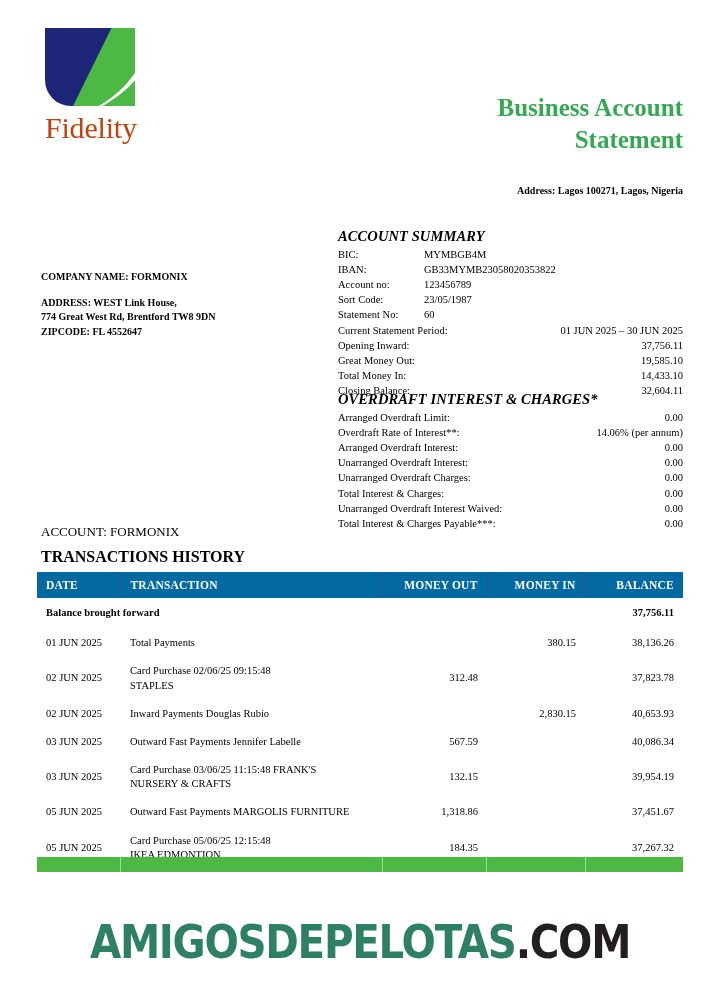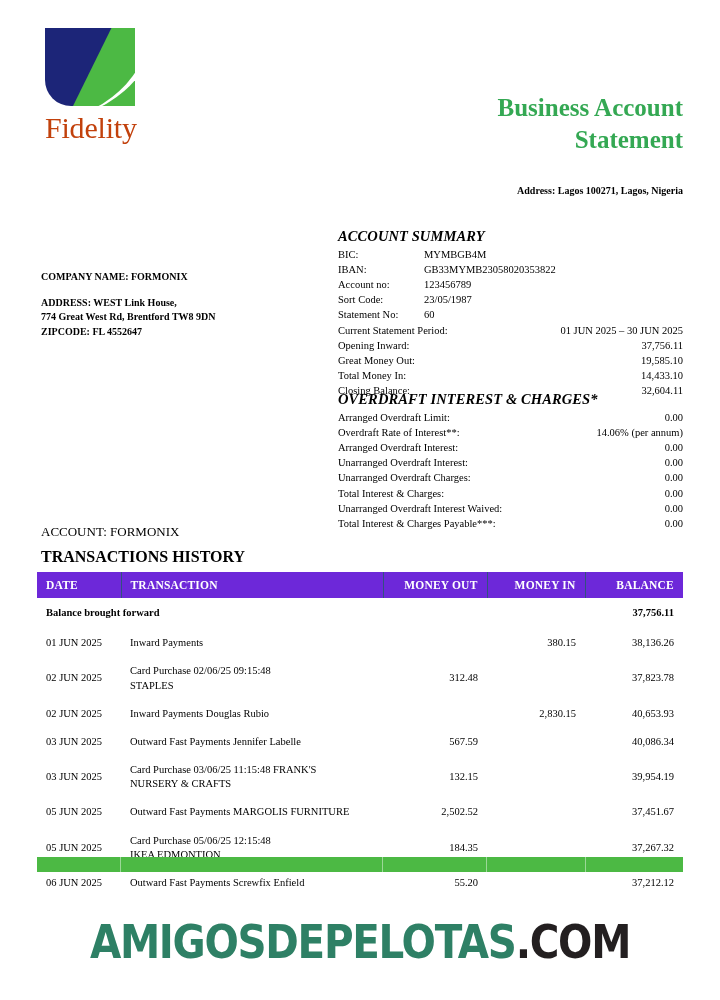"DATE" .tx-table th { background: #6d28d9 -> #0369a1 }
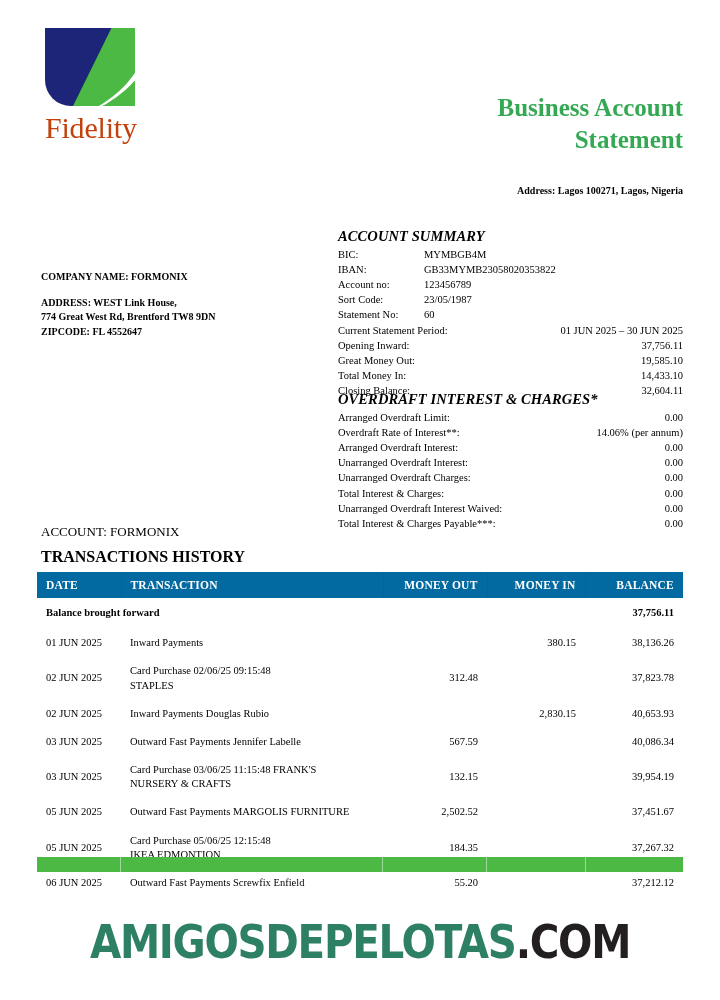"Inward Payments" td { text: Inward -> Total }
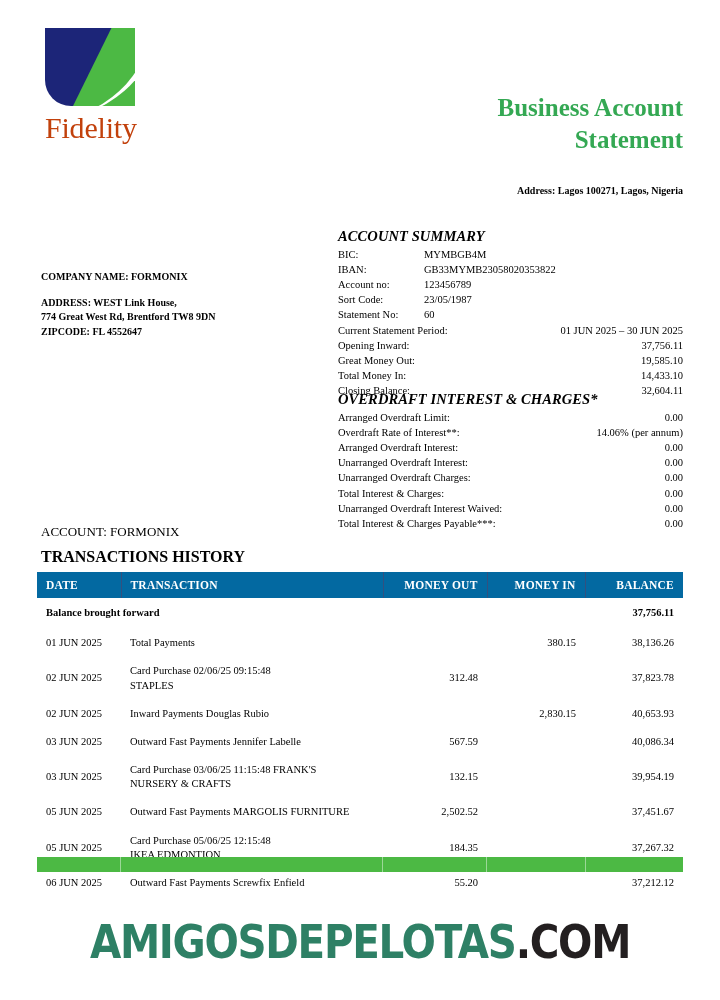"2,502.52" td.r { text: 2,502.52 -> 1,318.86 }
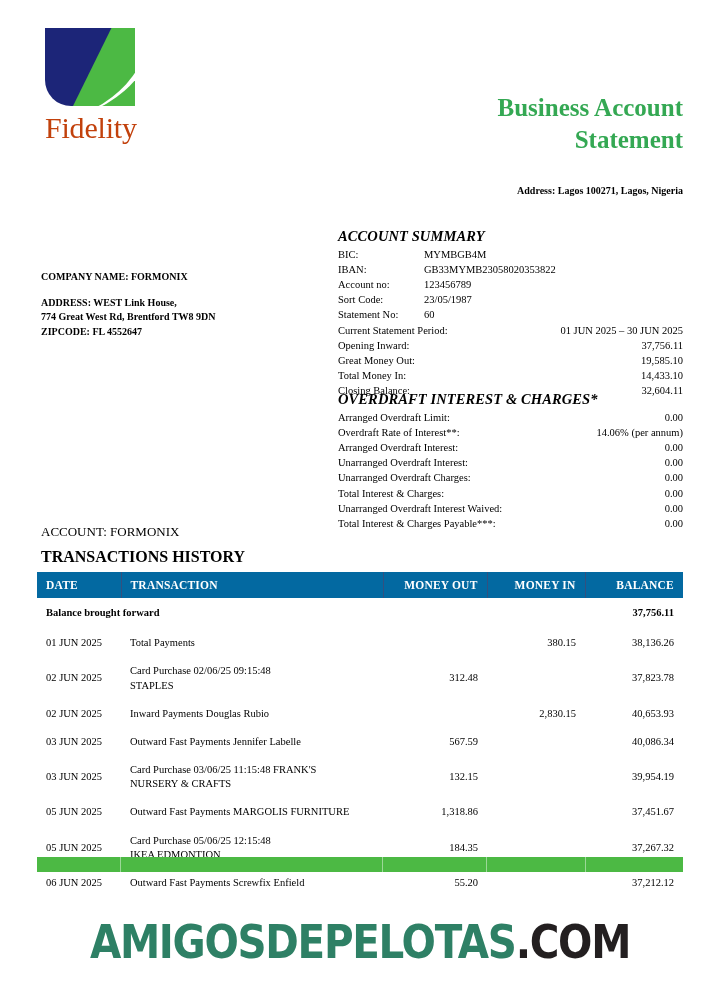"06 JUN 2025" tr { html: <tr> <td>06 JUN 2025</td> <td>Outward Fast Payments Screwfix Enfield</td> <td>55.20</td> <td></td> <td>37,212.12</td> </tr> -> none }
